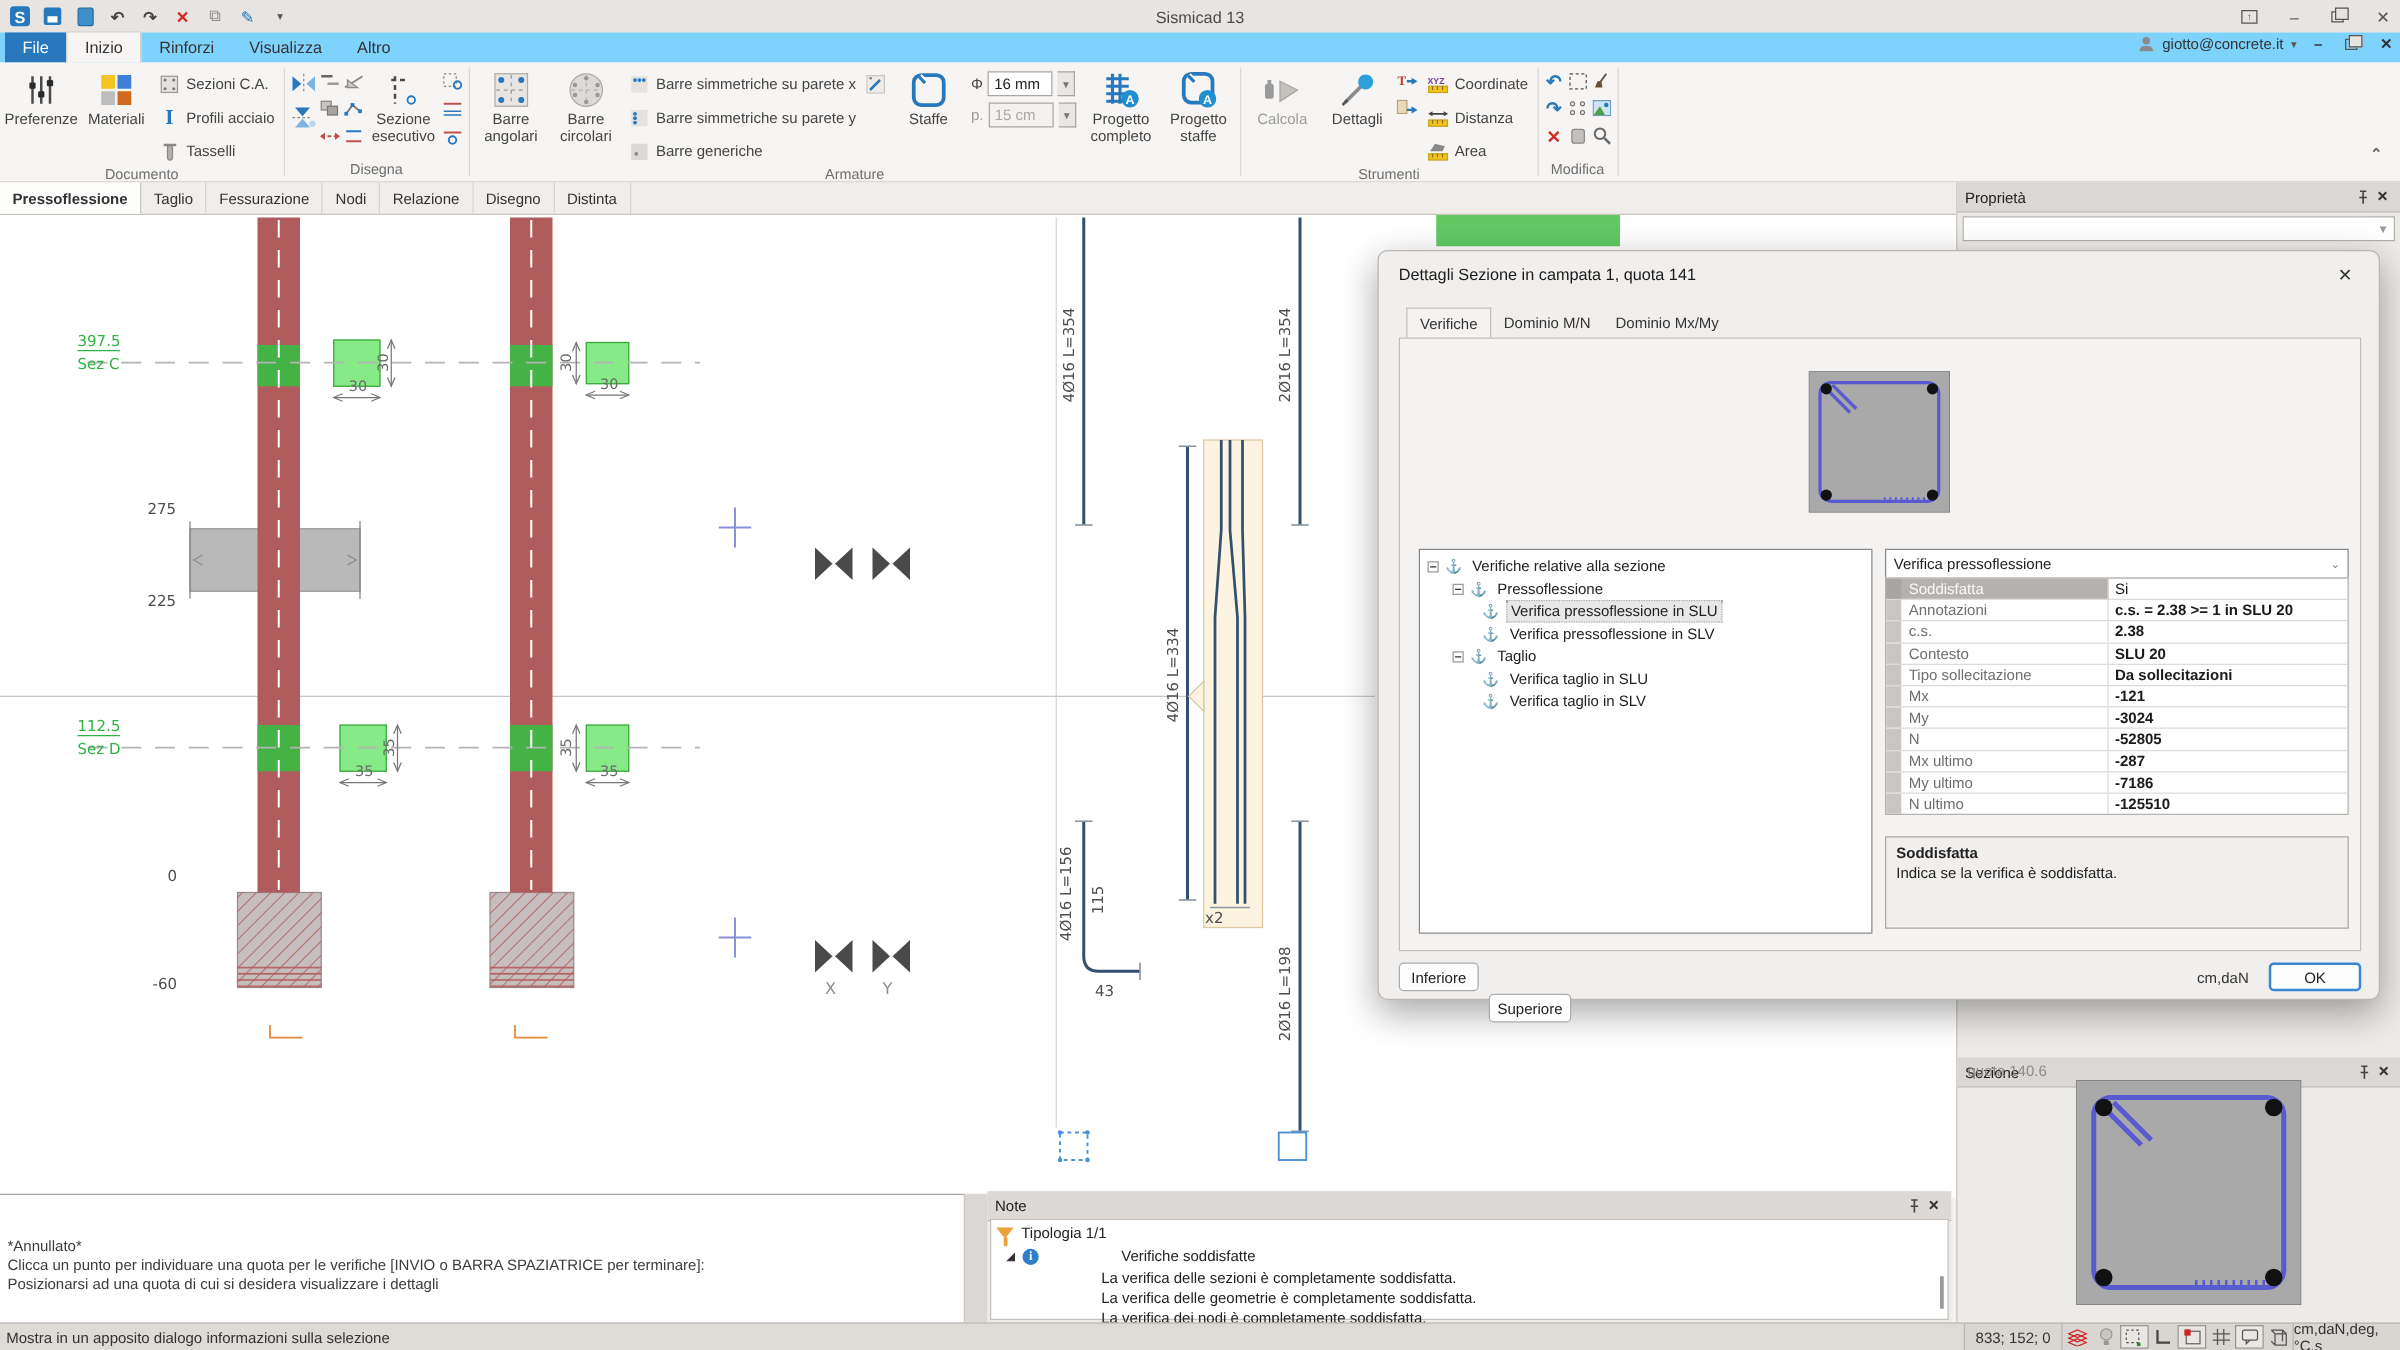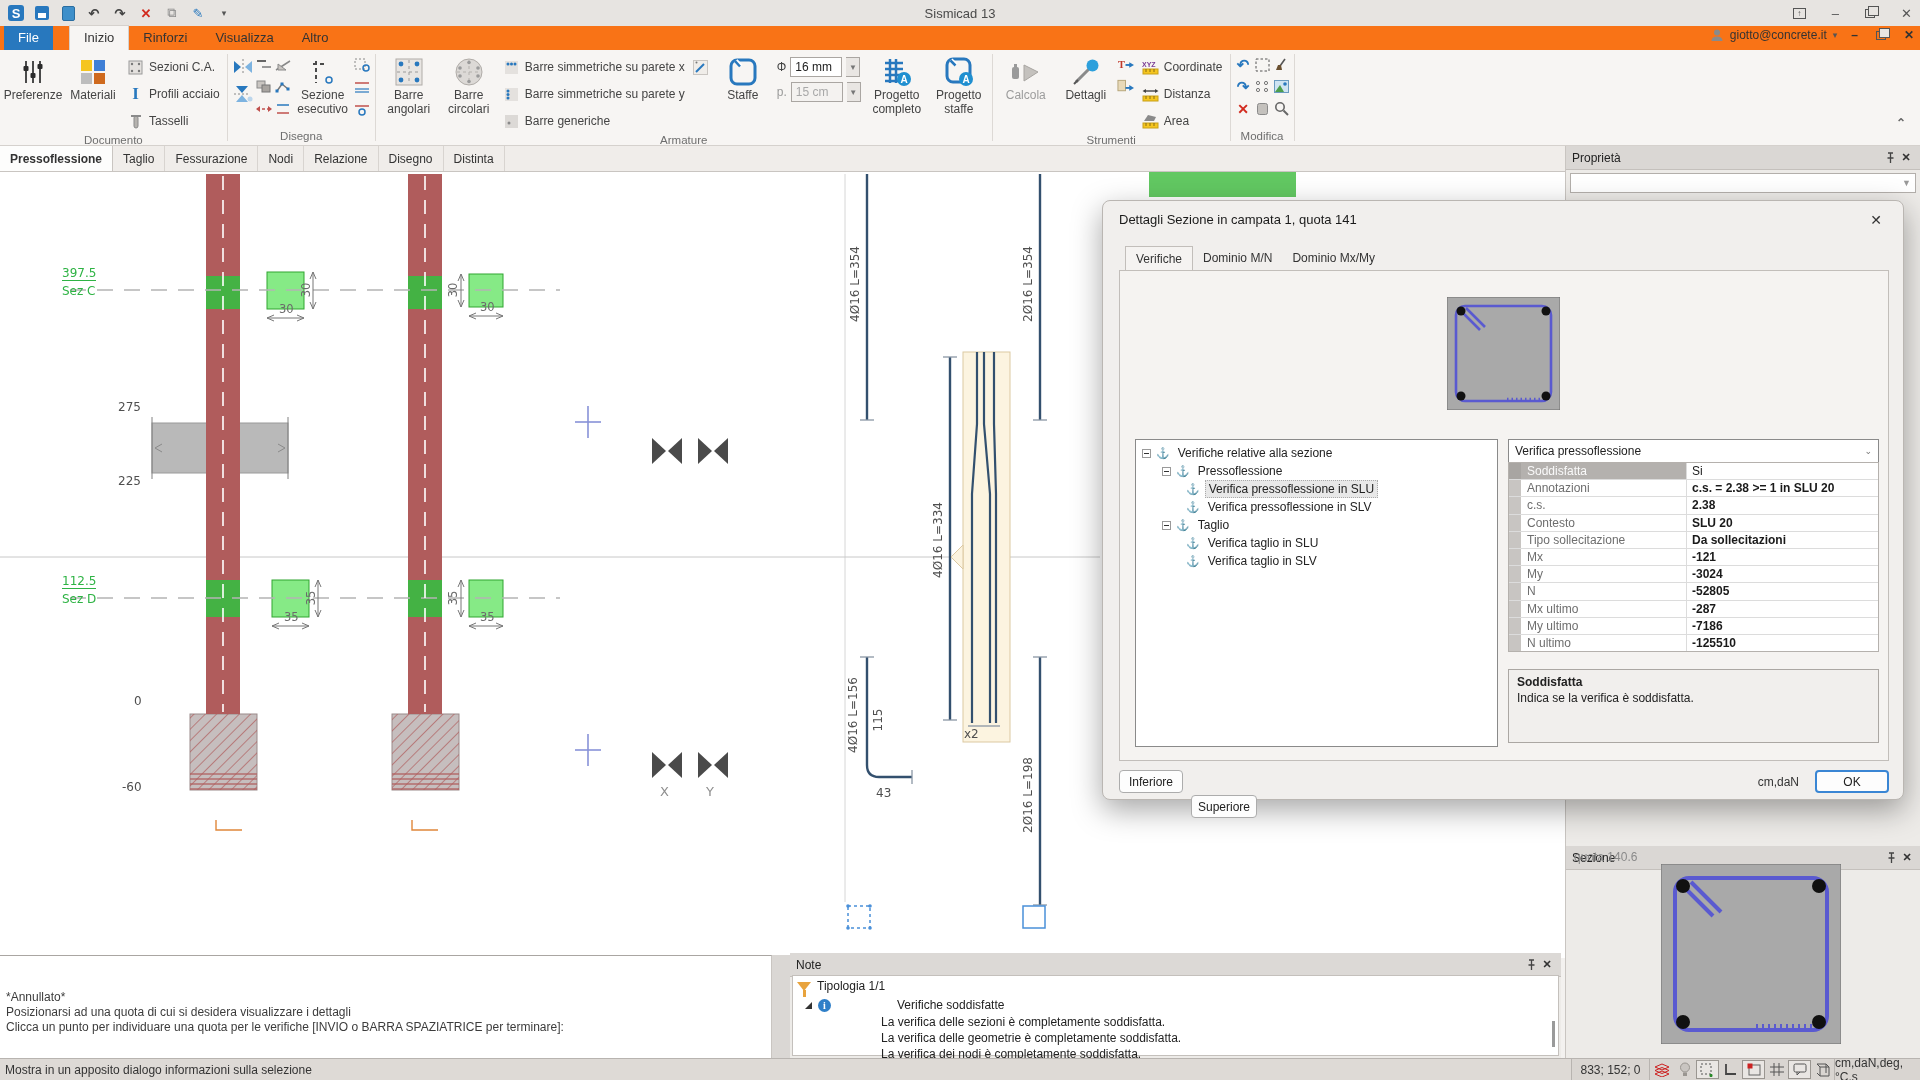"File" #tabrow { background: #f97316 -> #7dd3fc }
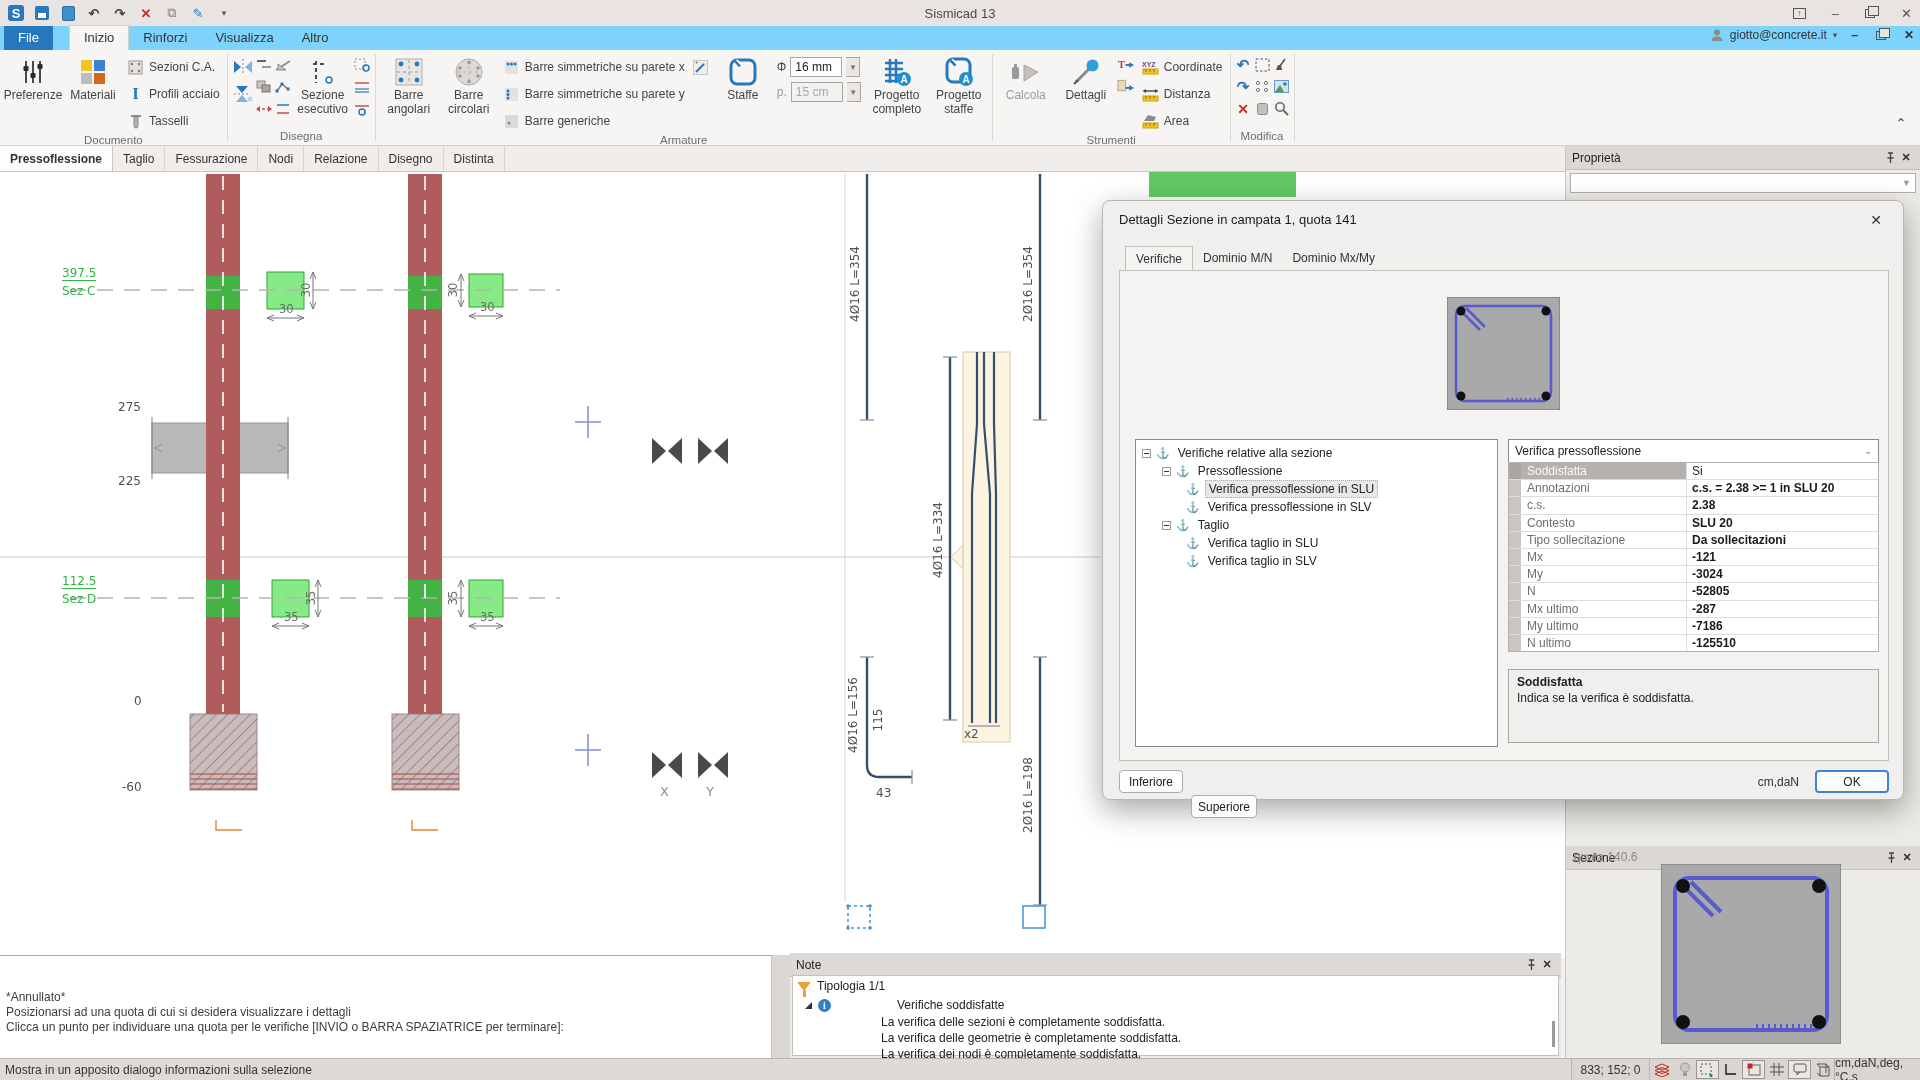"Inizio" .rtab.active { margin-left: 16px -> none }
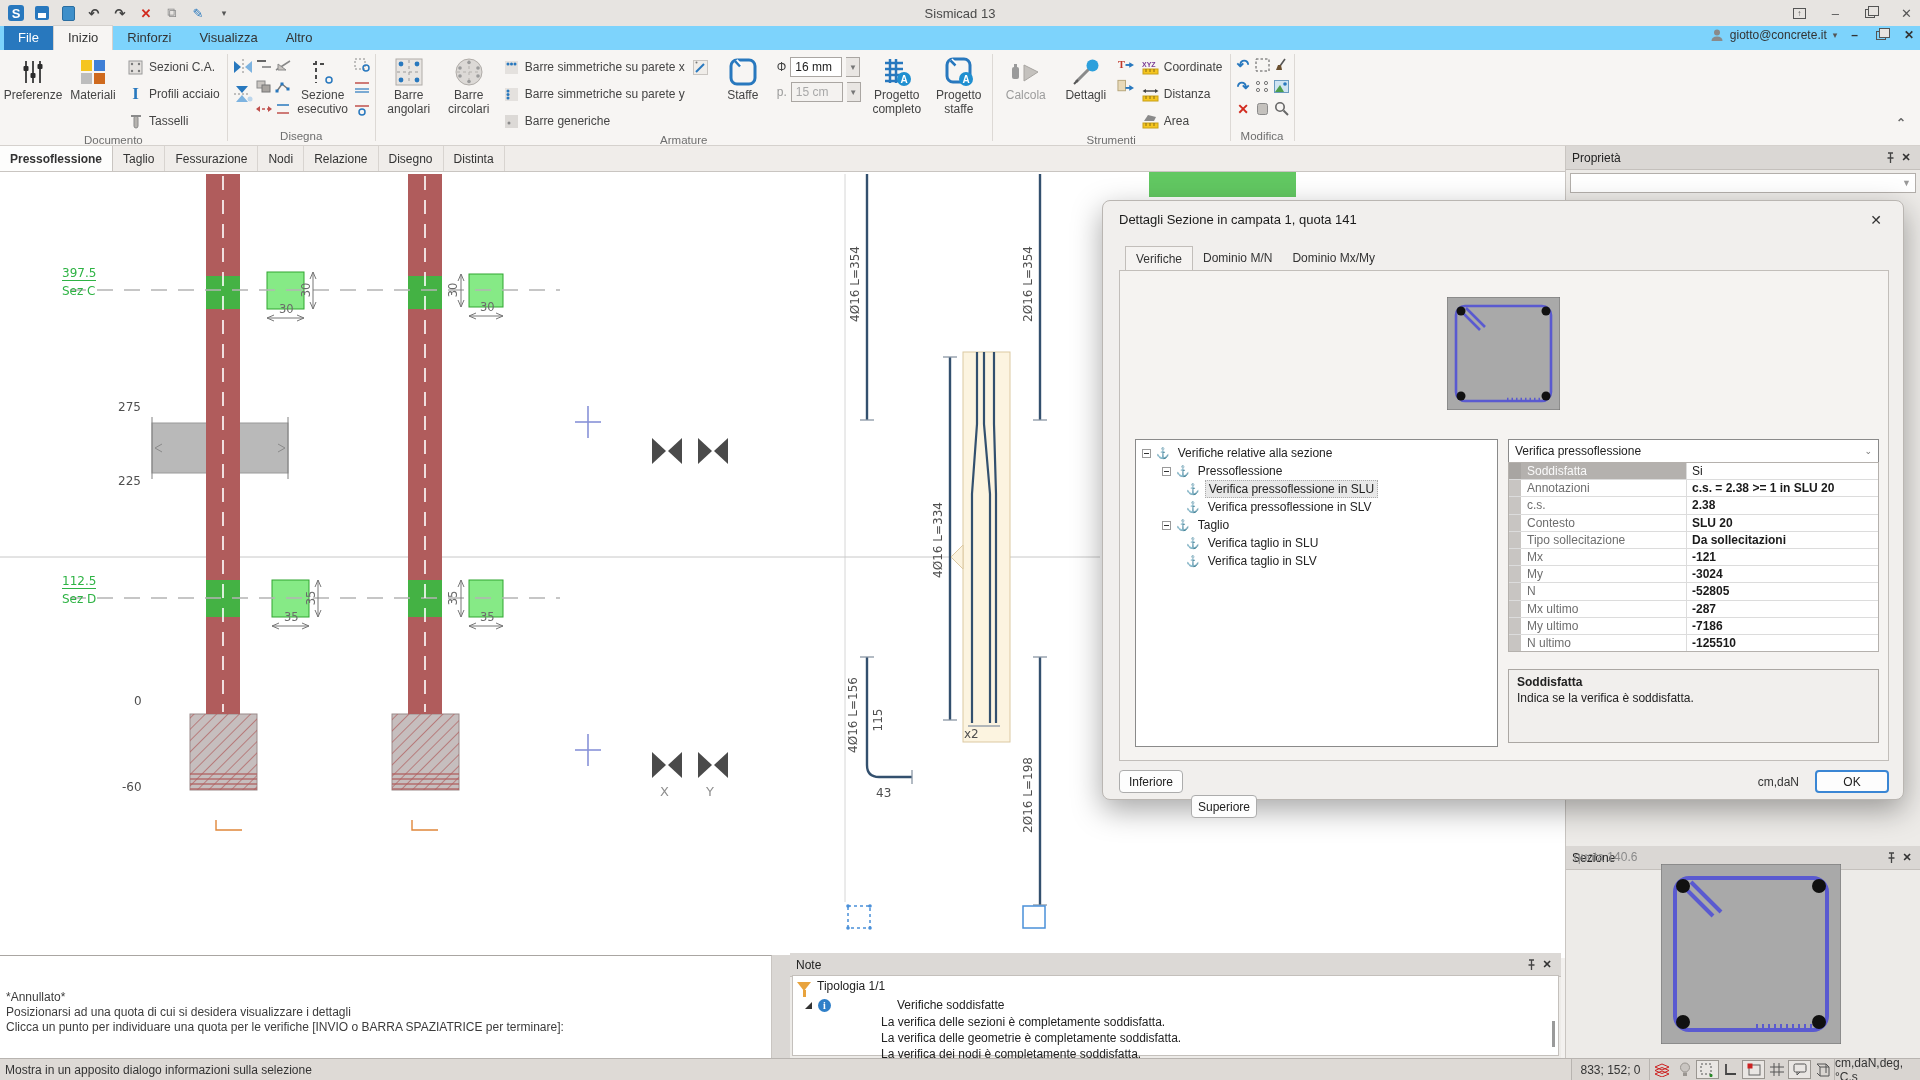"Posizionarsi ad una quota di" div { order: before "Clicca un punto per individuare" -> after "Clicca un punto per individuare" }
